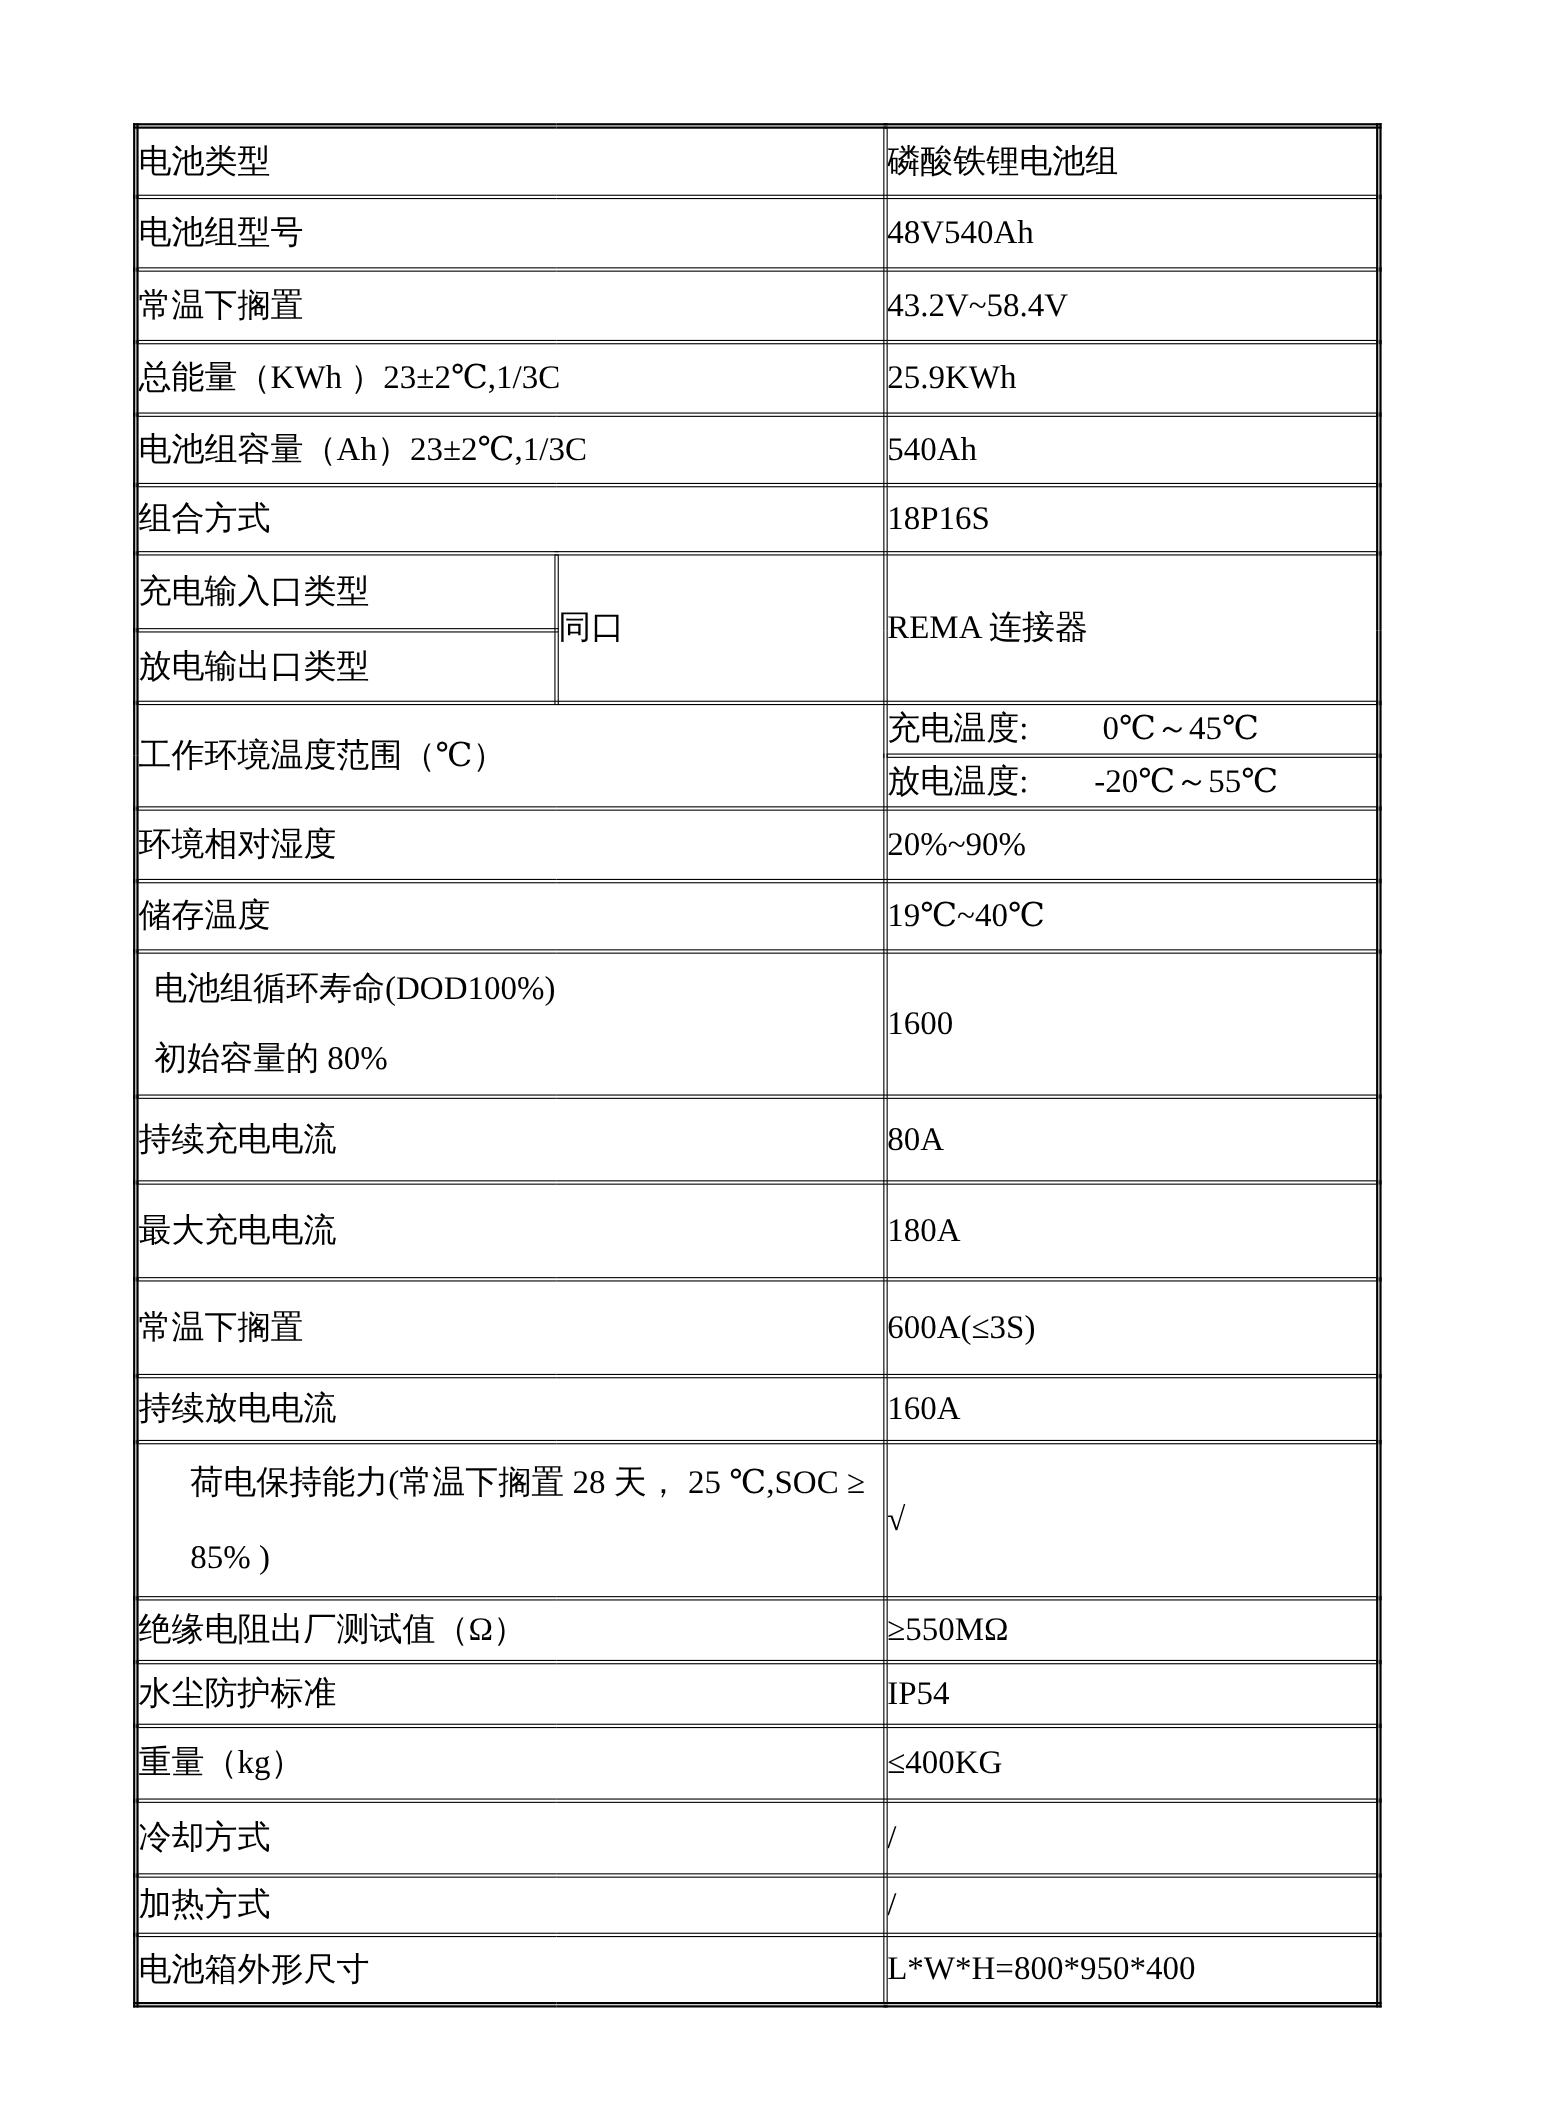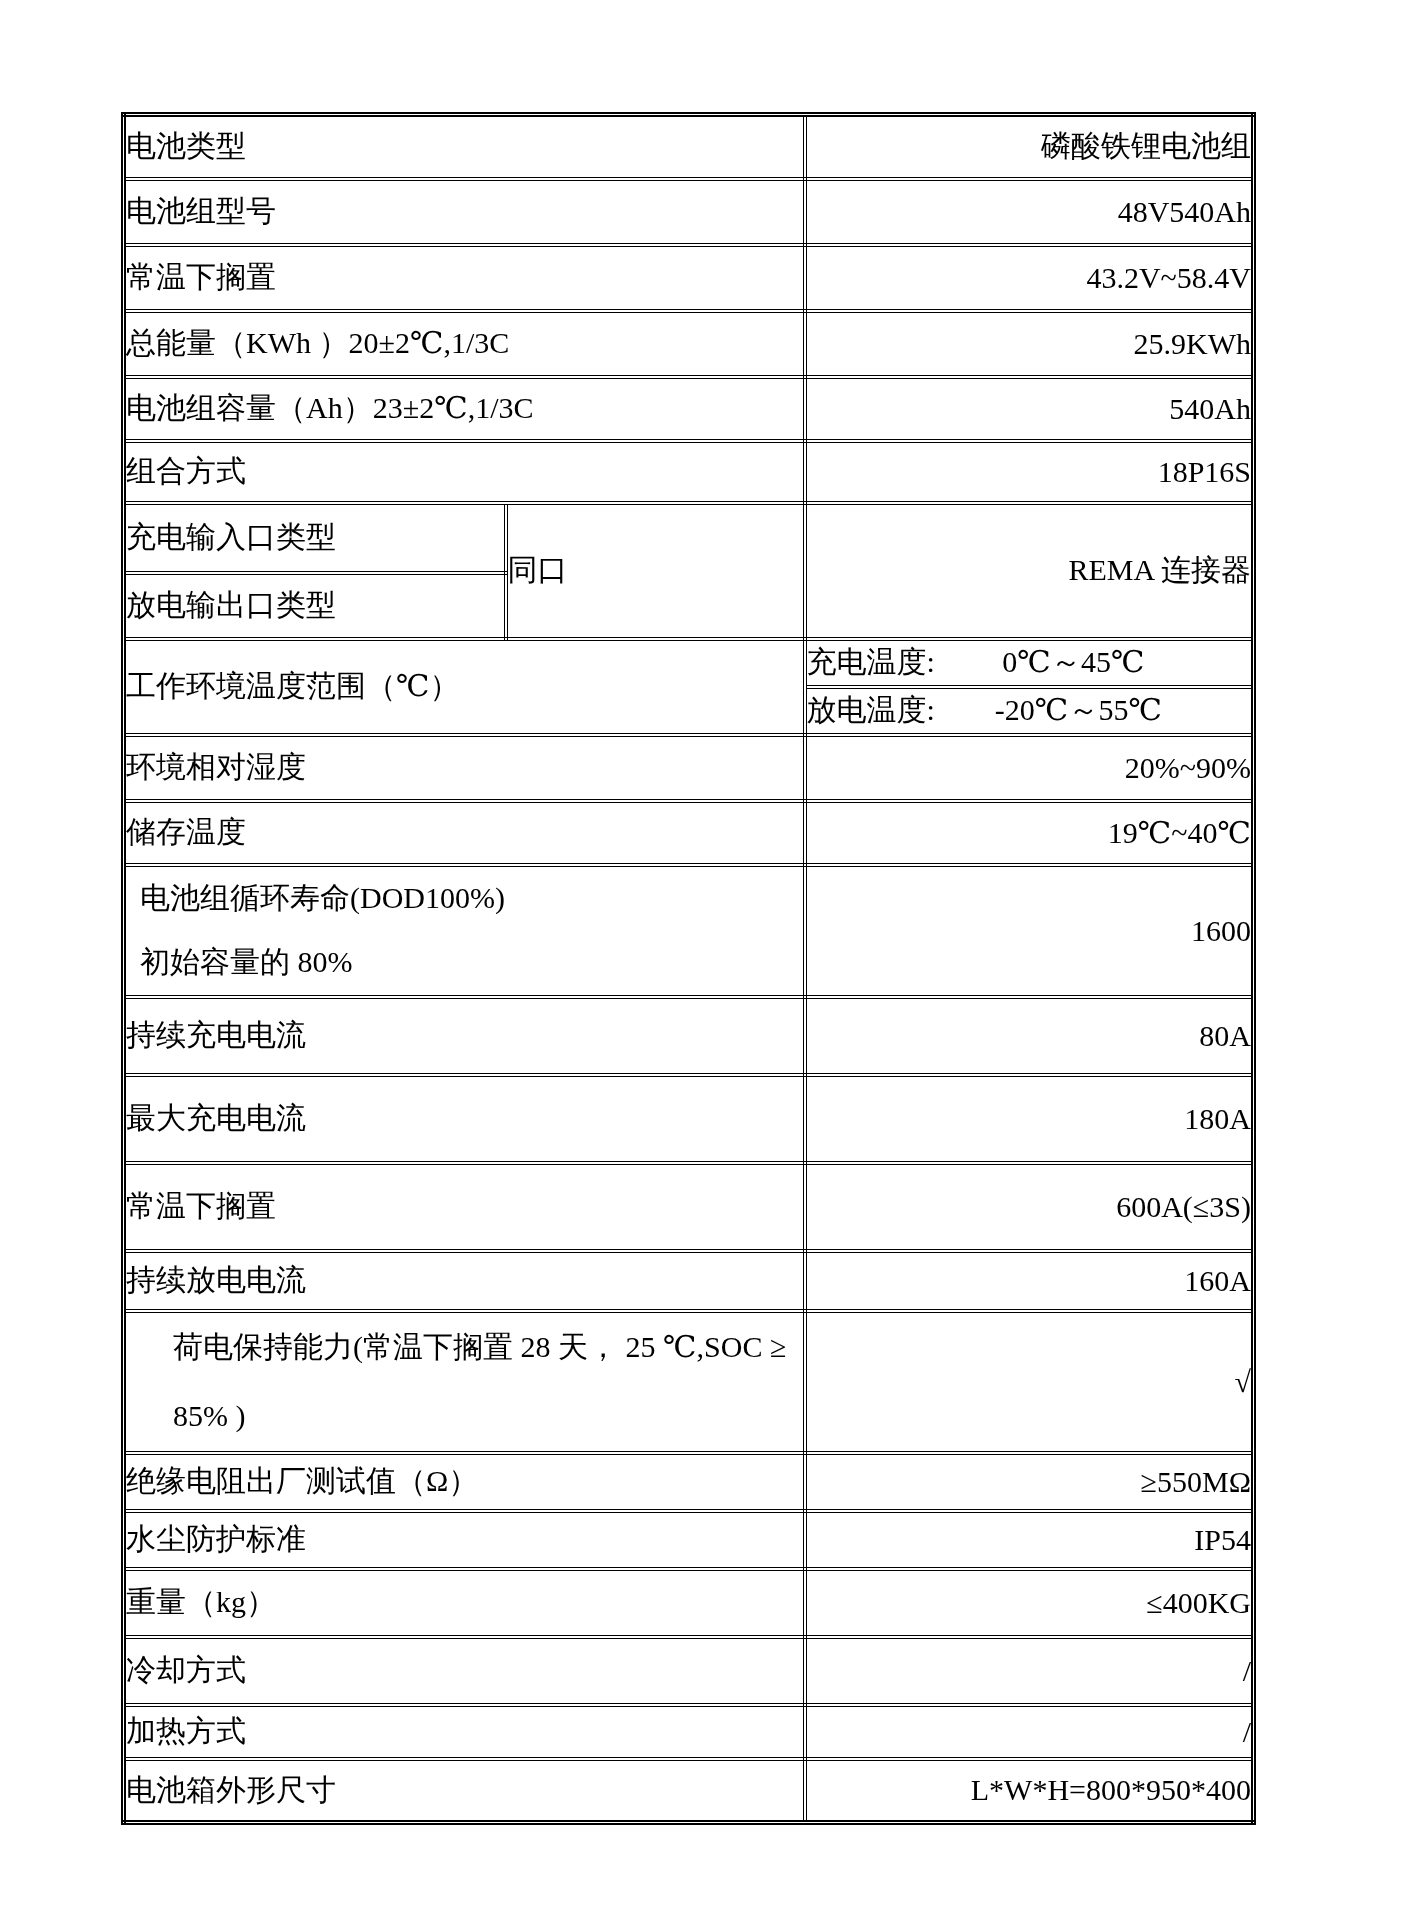"磷酸铁锂电池组" td.val { text-align: right -> left }
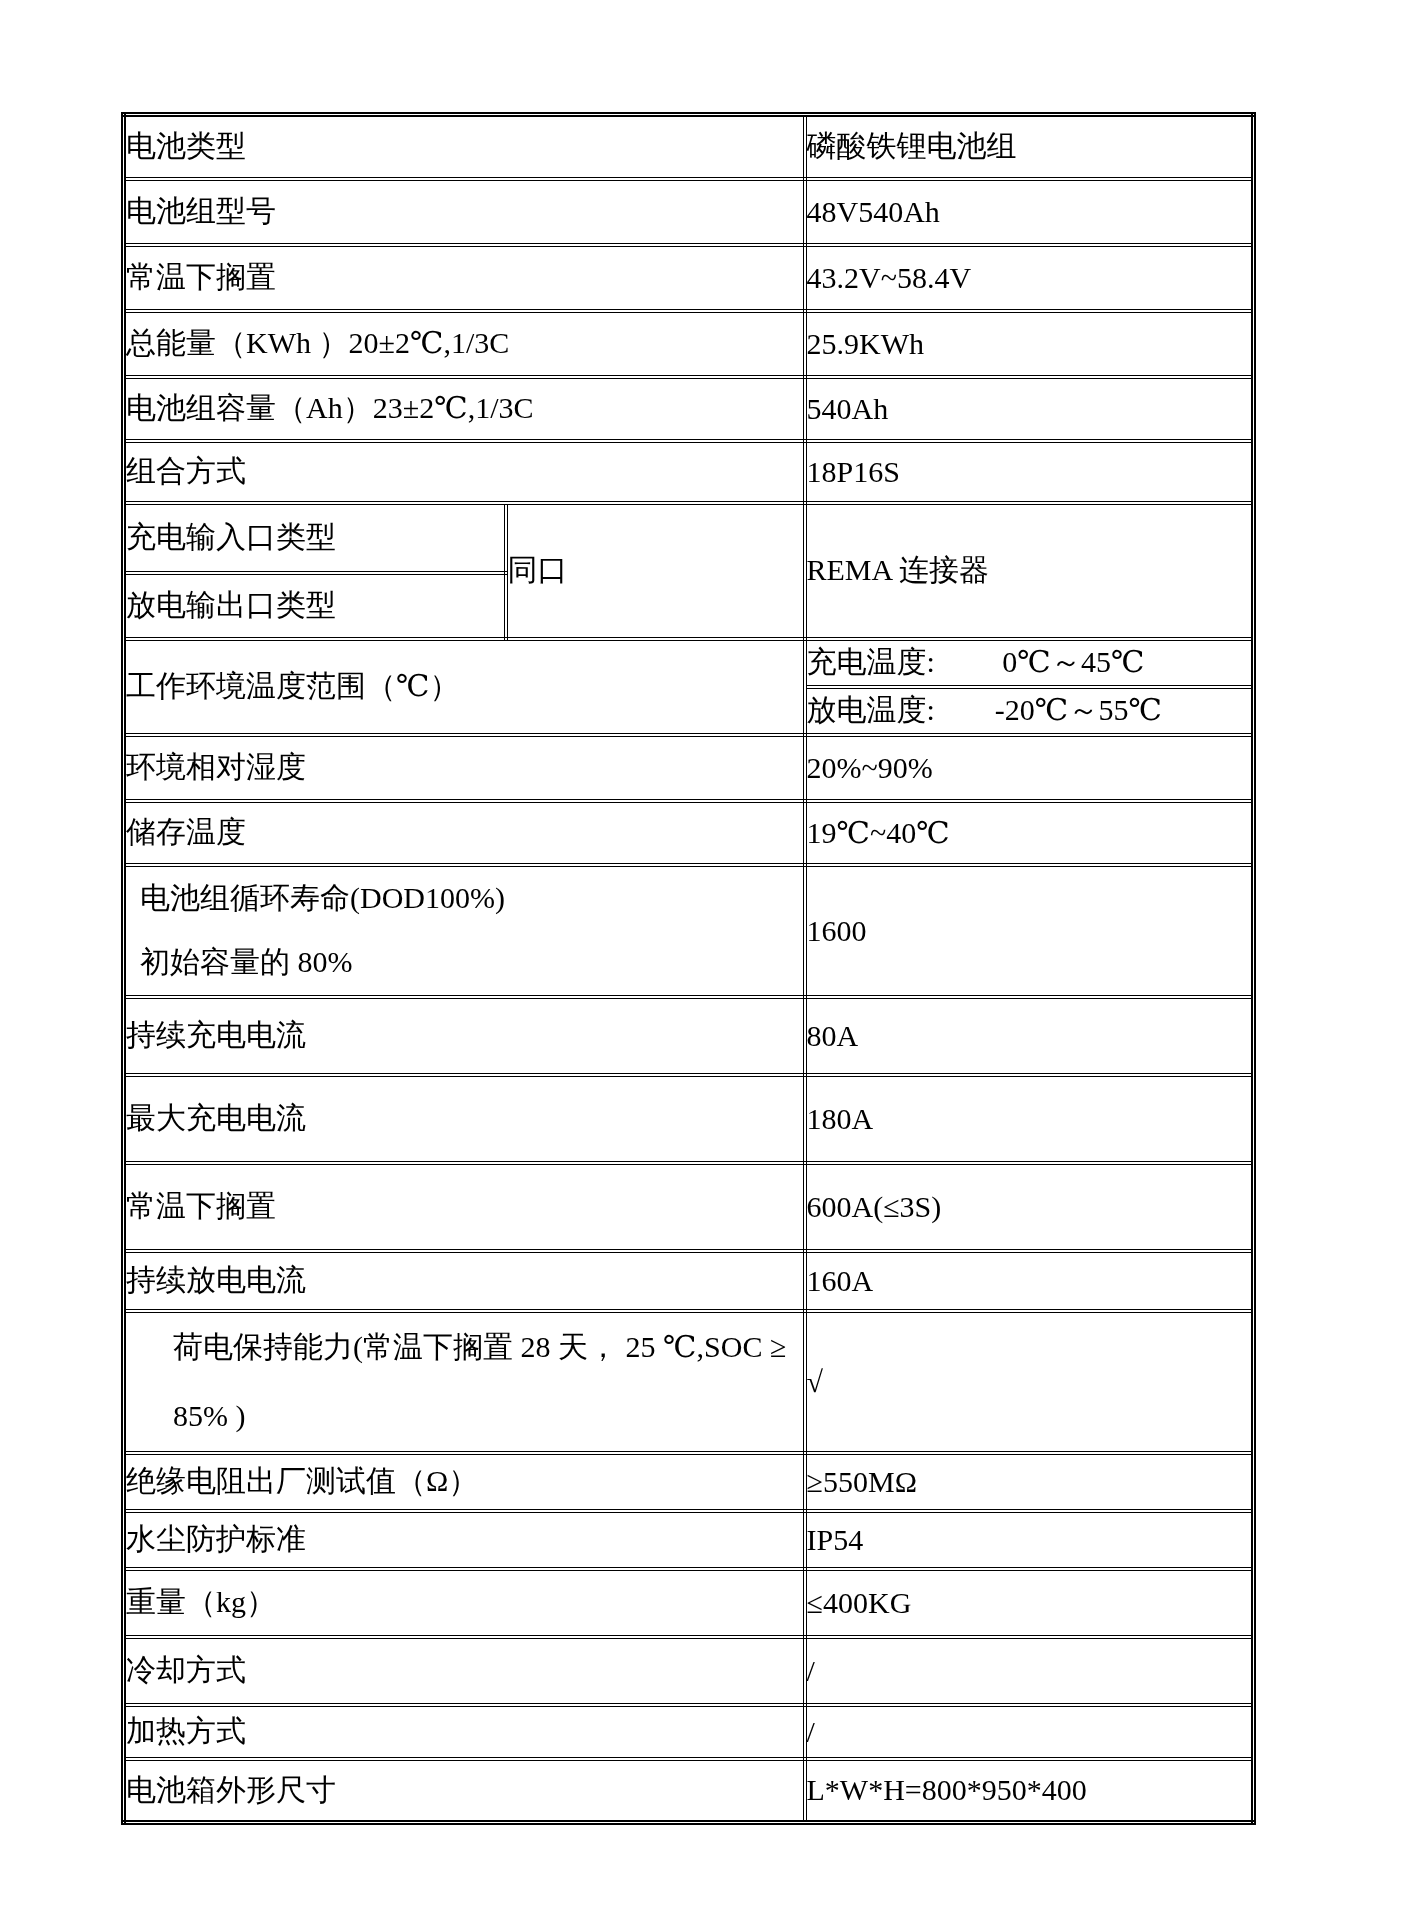"总能量（KWh ）20±2℃,1/3C" td.lbl { text: 20 -> 23 }
